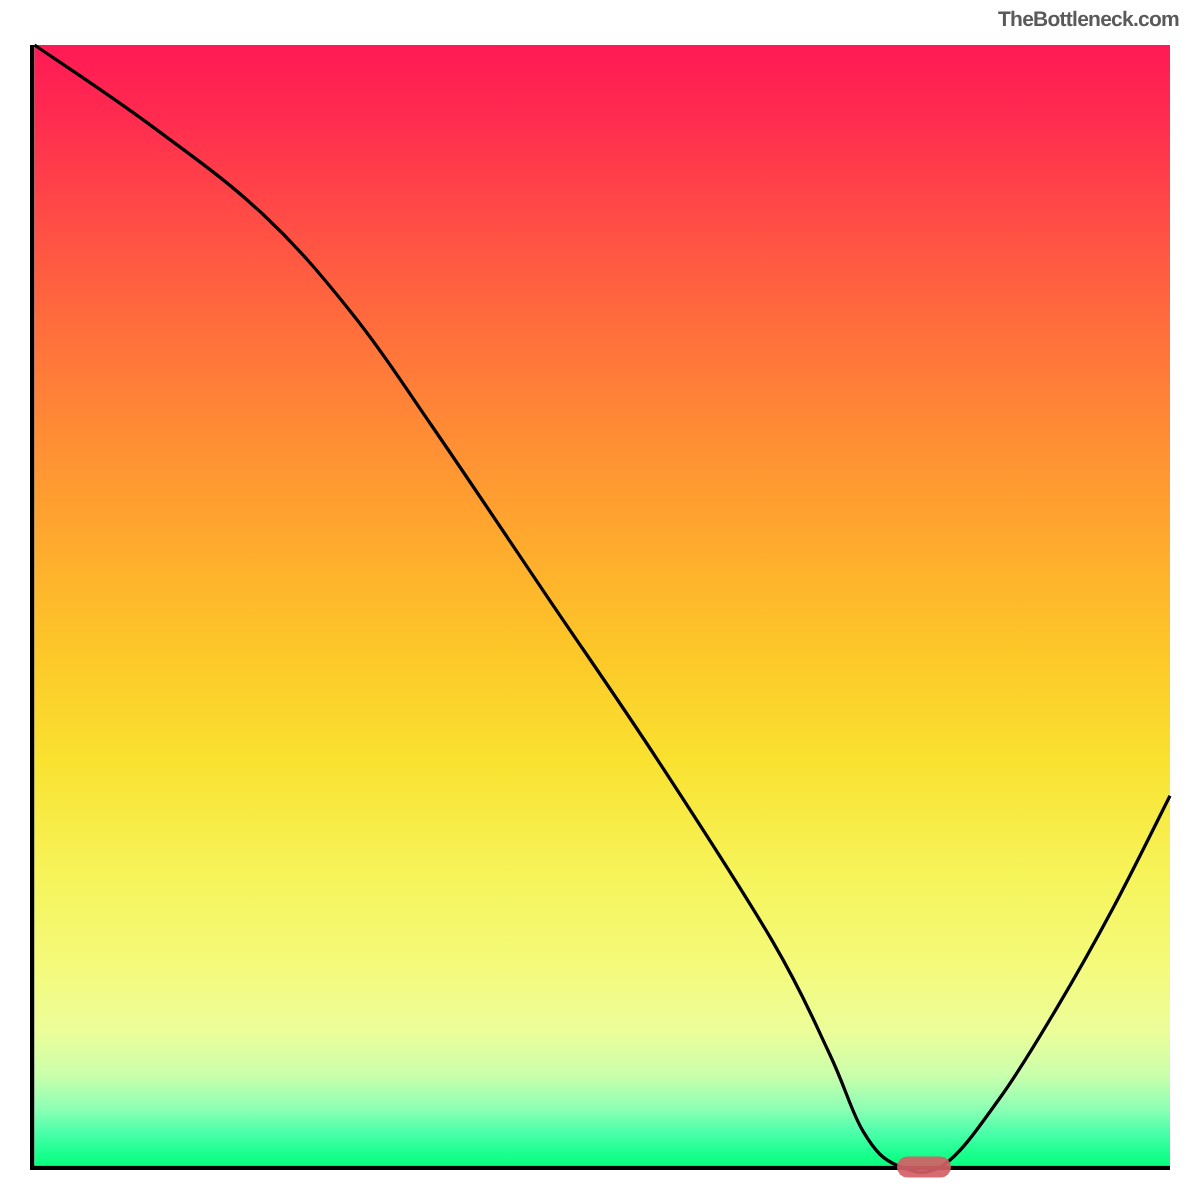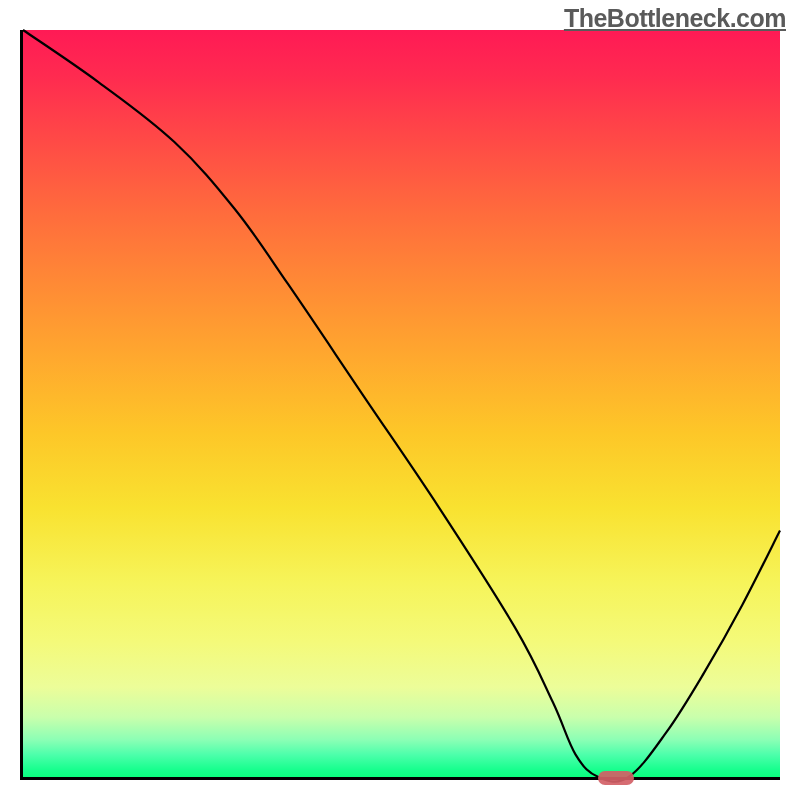"TheBottleneck.com" .watermark { font-size: 25px -> 14px; text-decoration: underline -> none }
